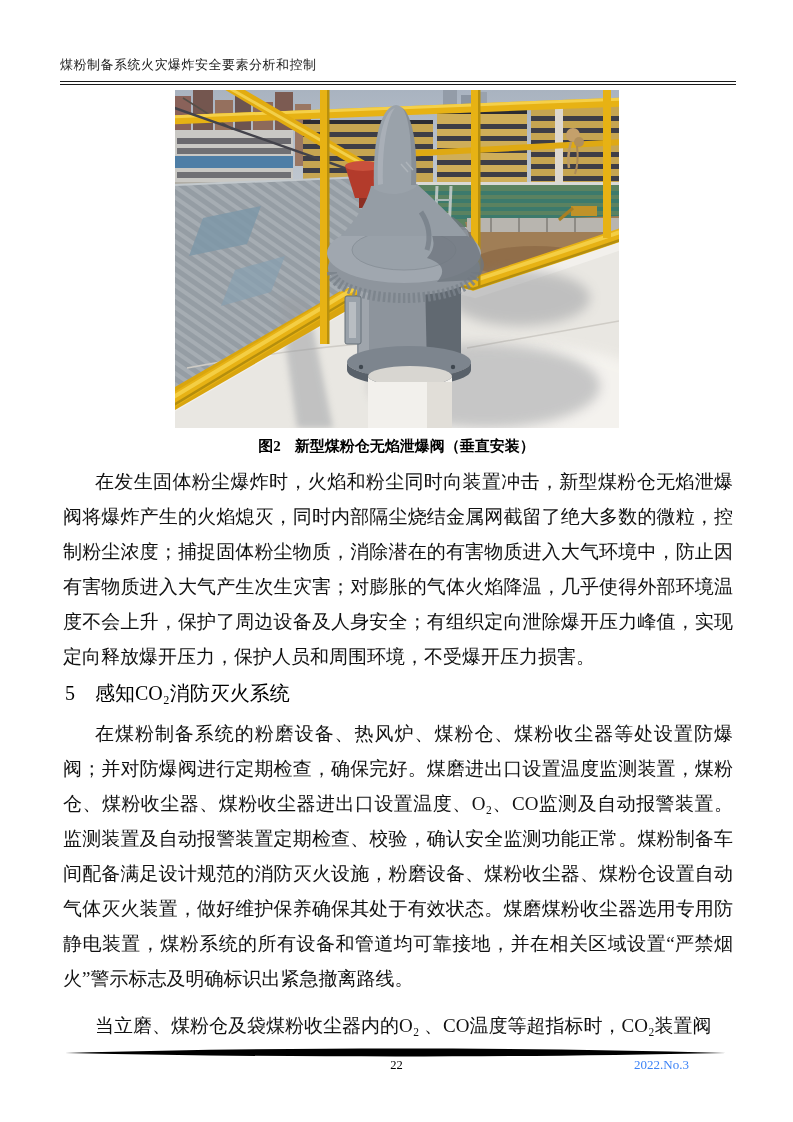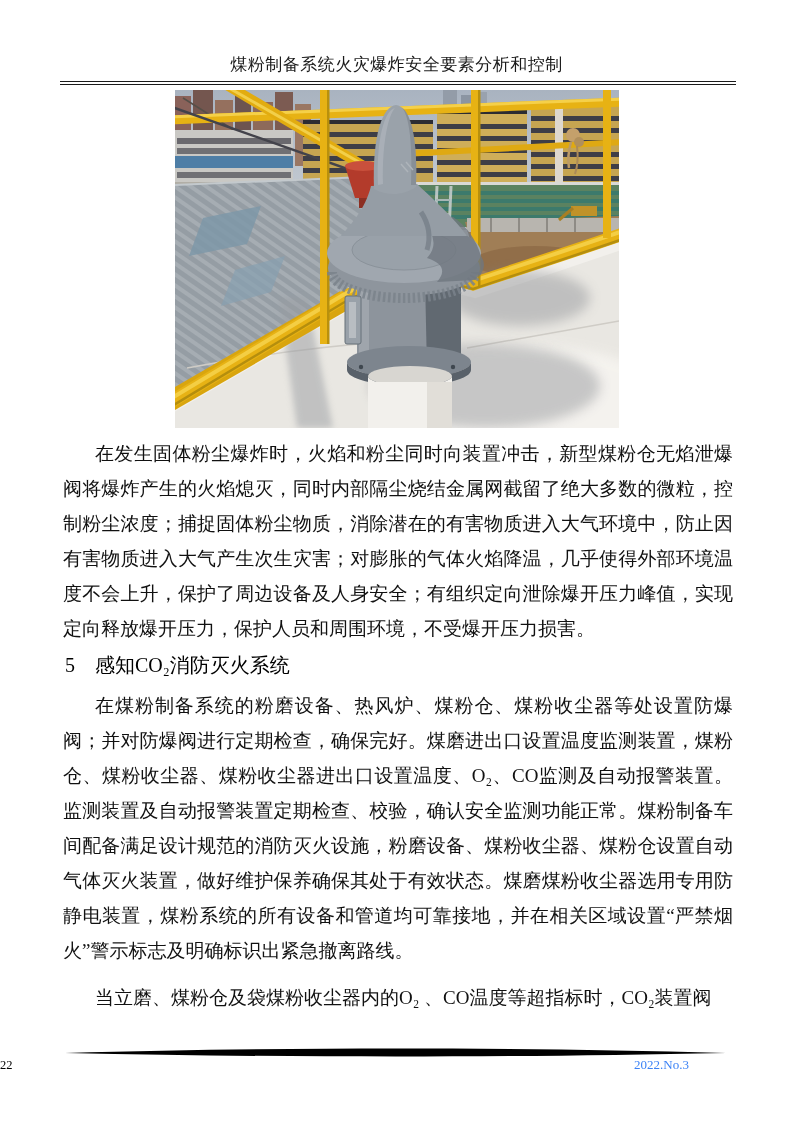"煤粉制备系统火灾爆炸安全要素分析和控制" .page-title { font-size: 17px -> 13px; text-align: center -> left }
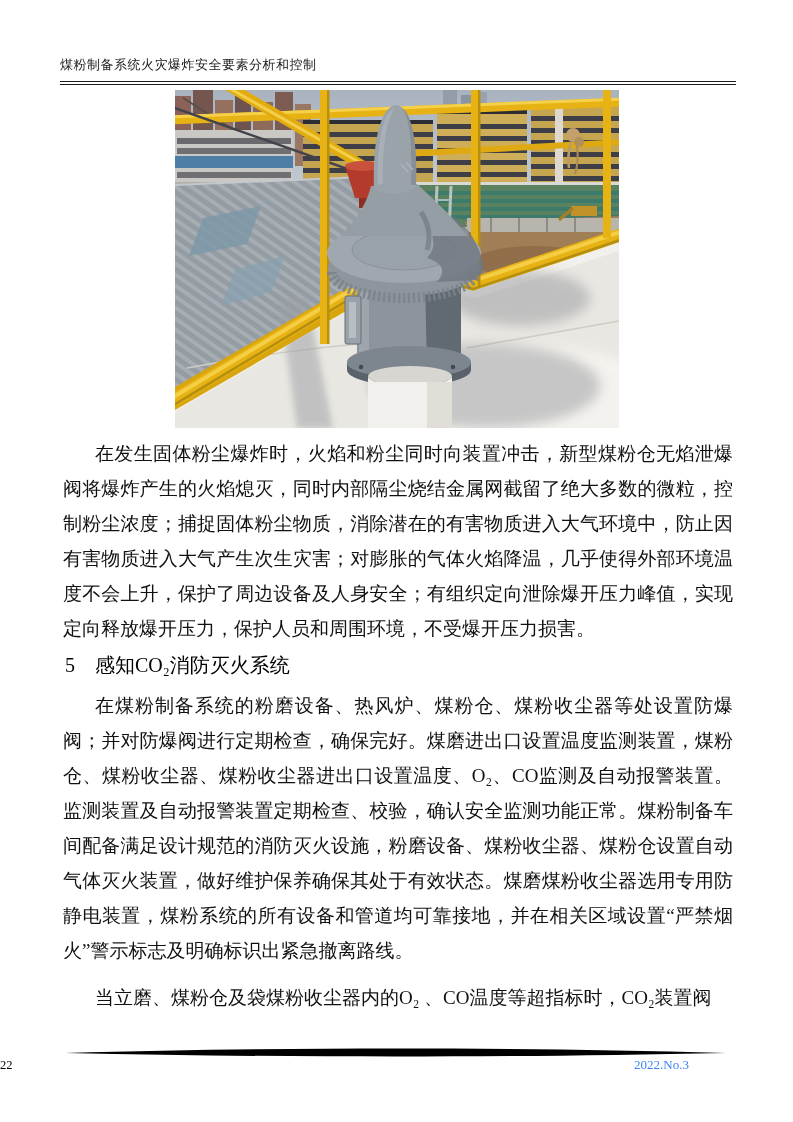"图2 新型煤粉仓无焰泄爆阀（垂直安装）" figcaption { html: none -> <figcaption> <span>图2</span><span>新型煤粉仓无焰泄爆阀（垂直安装）</span> </figcaption> }
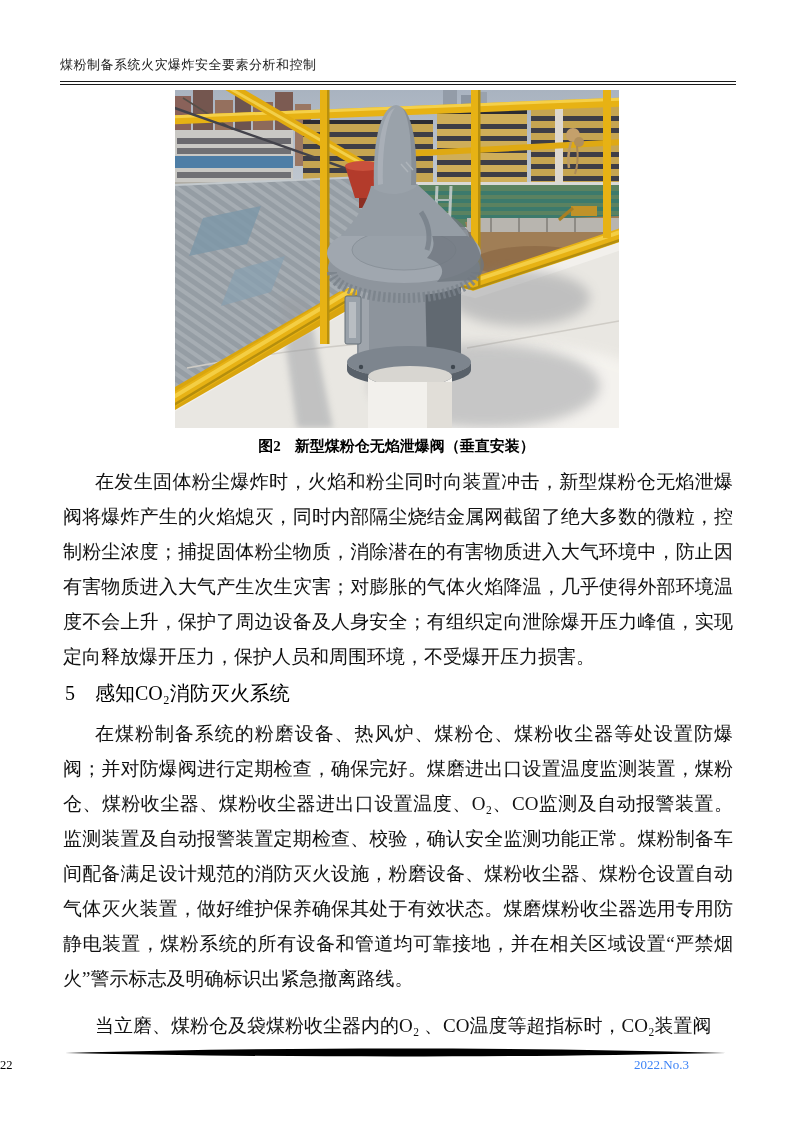"22" .footer-page { text-align: none -> center }
